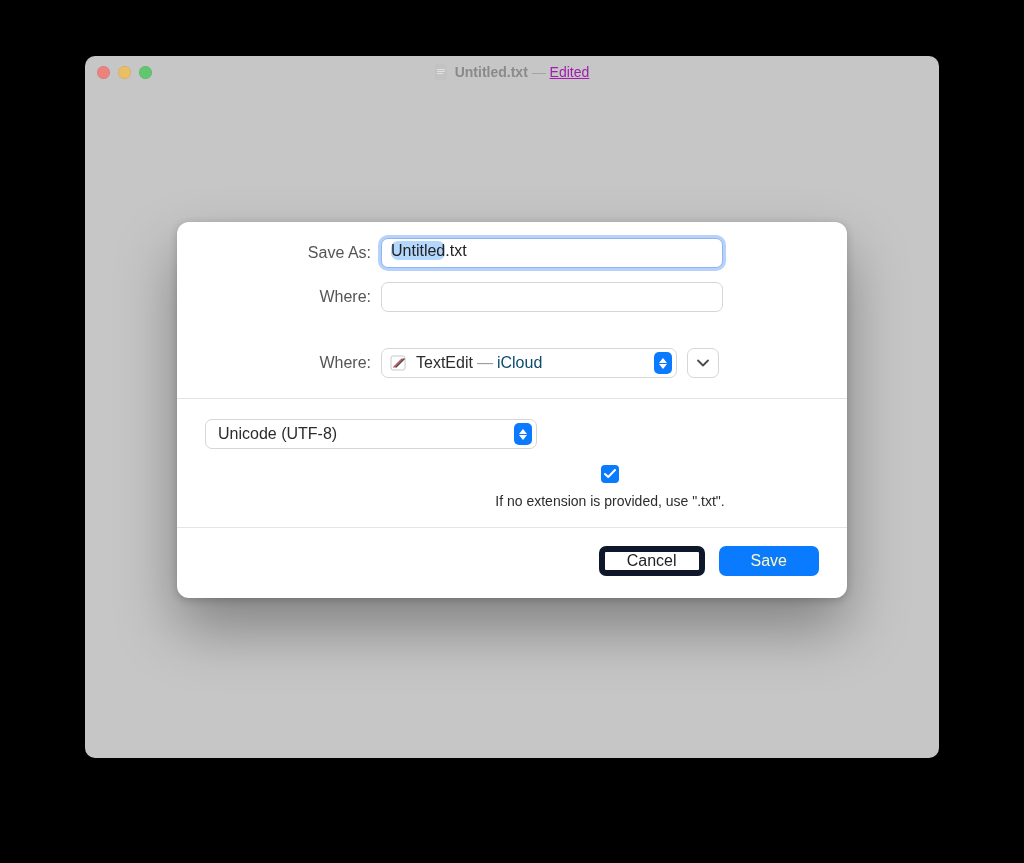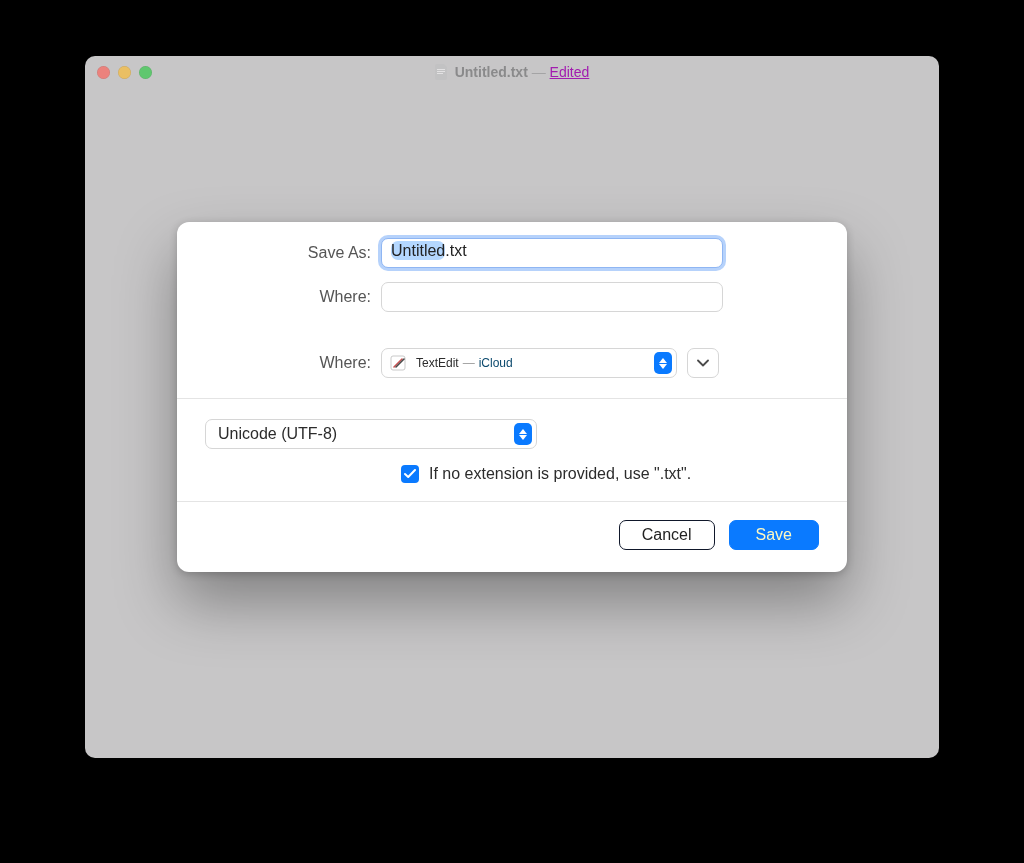"TextEdit" .popup { font-size: 12px -> 16px }
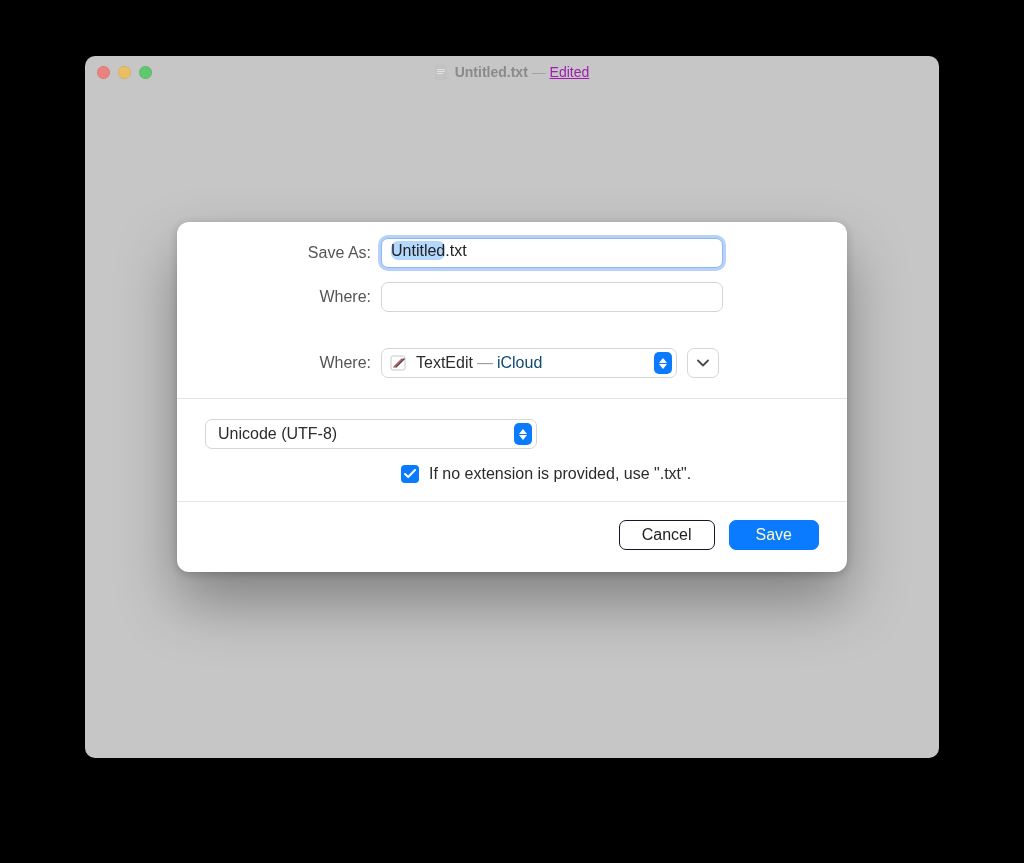"If no extension is provided," .chkrow { align-items: flex-end -> center; flex-direction: none -> column; font-size: 16px -> 14px }
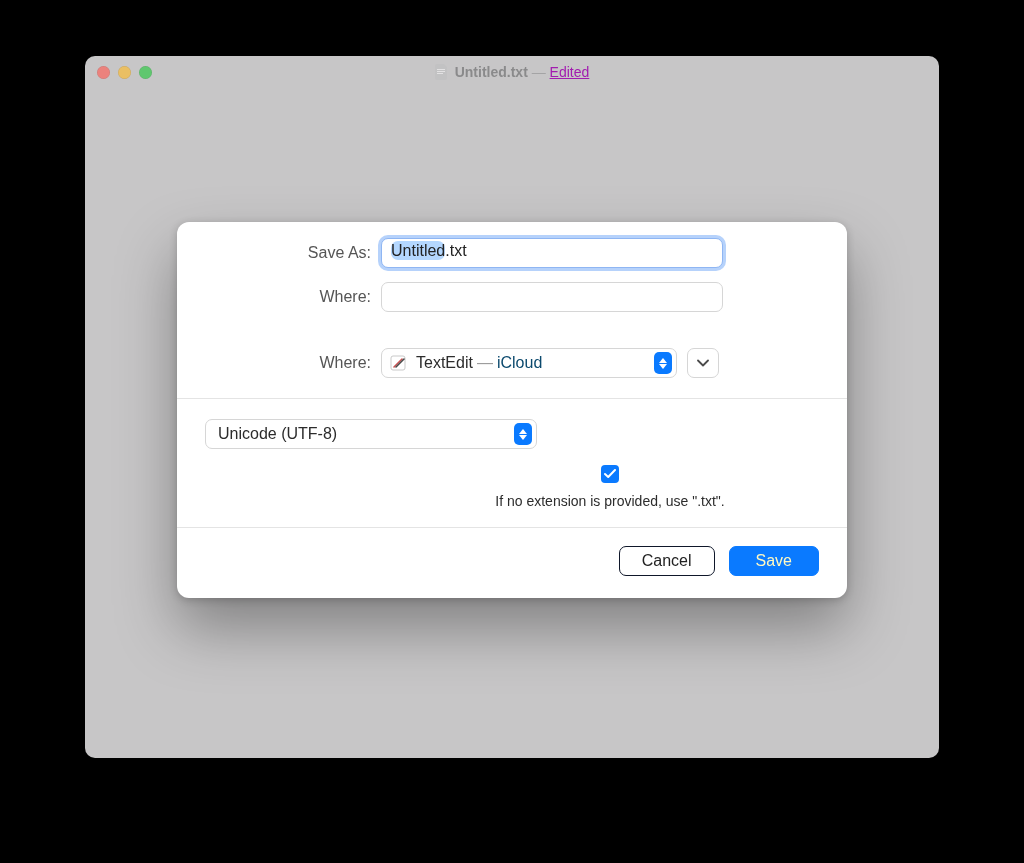"Cancel" .btn { border: 1px solid #0f172a -> 6px solid #0f172a }
